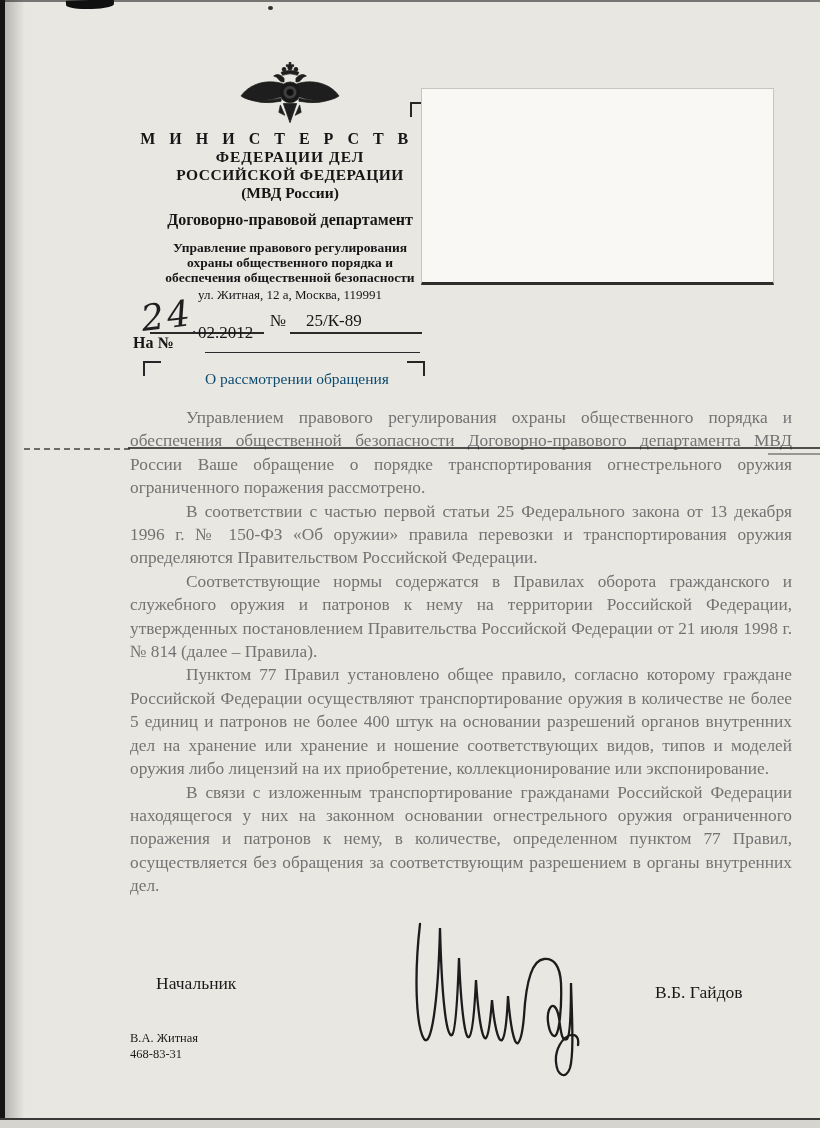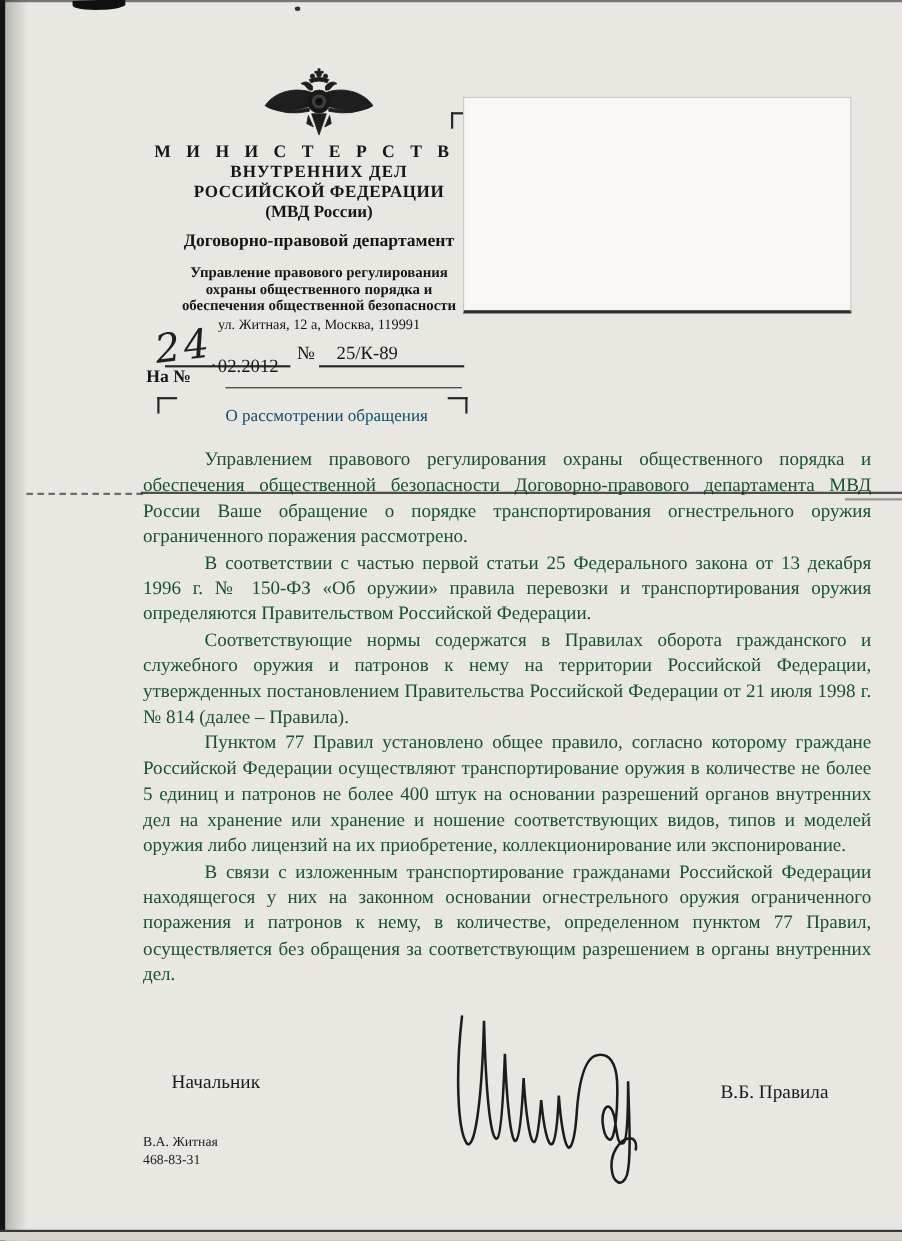"ВНУТРЕННИХ ДЕЛ" div.lh { text: ВНУТРЕННИХ -> ФЕДЕРАЦИИ }
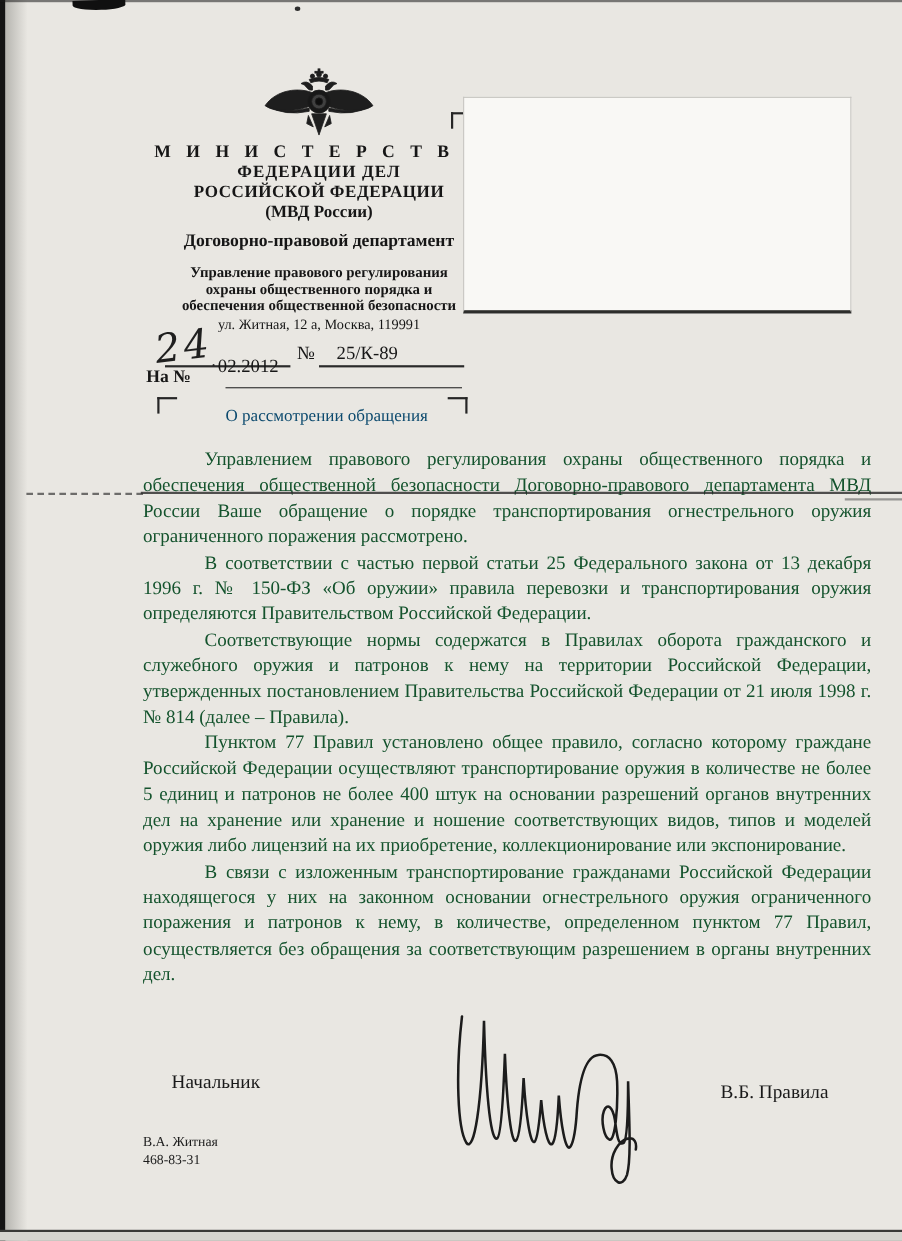"Управлением правового регулирования" .body-block { color: #14532d -> #737373 }
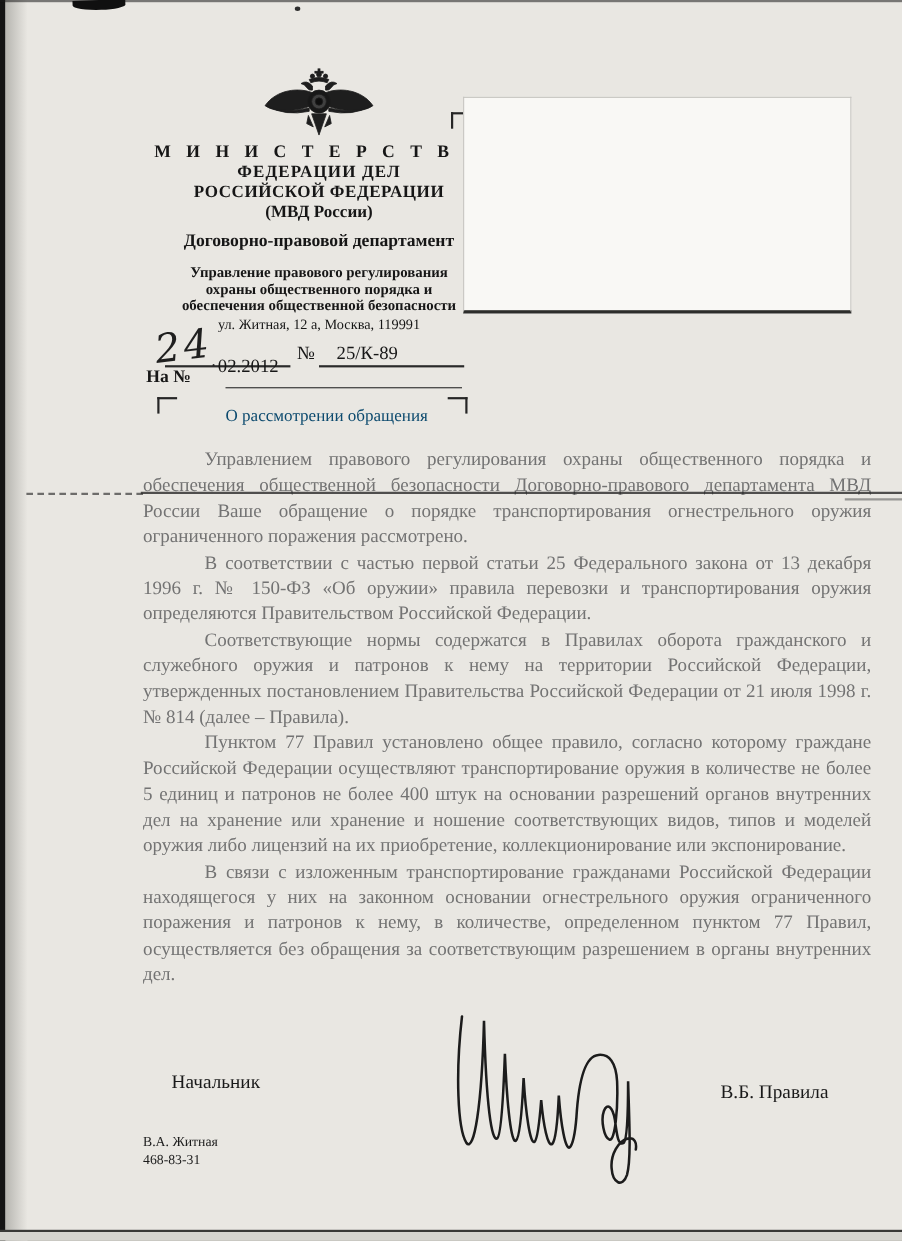"В.Б. Правила" div.sig-name { text: Правила -> Гайдов }
